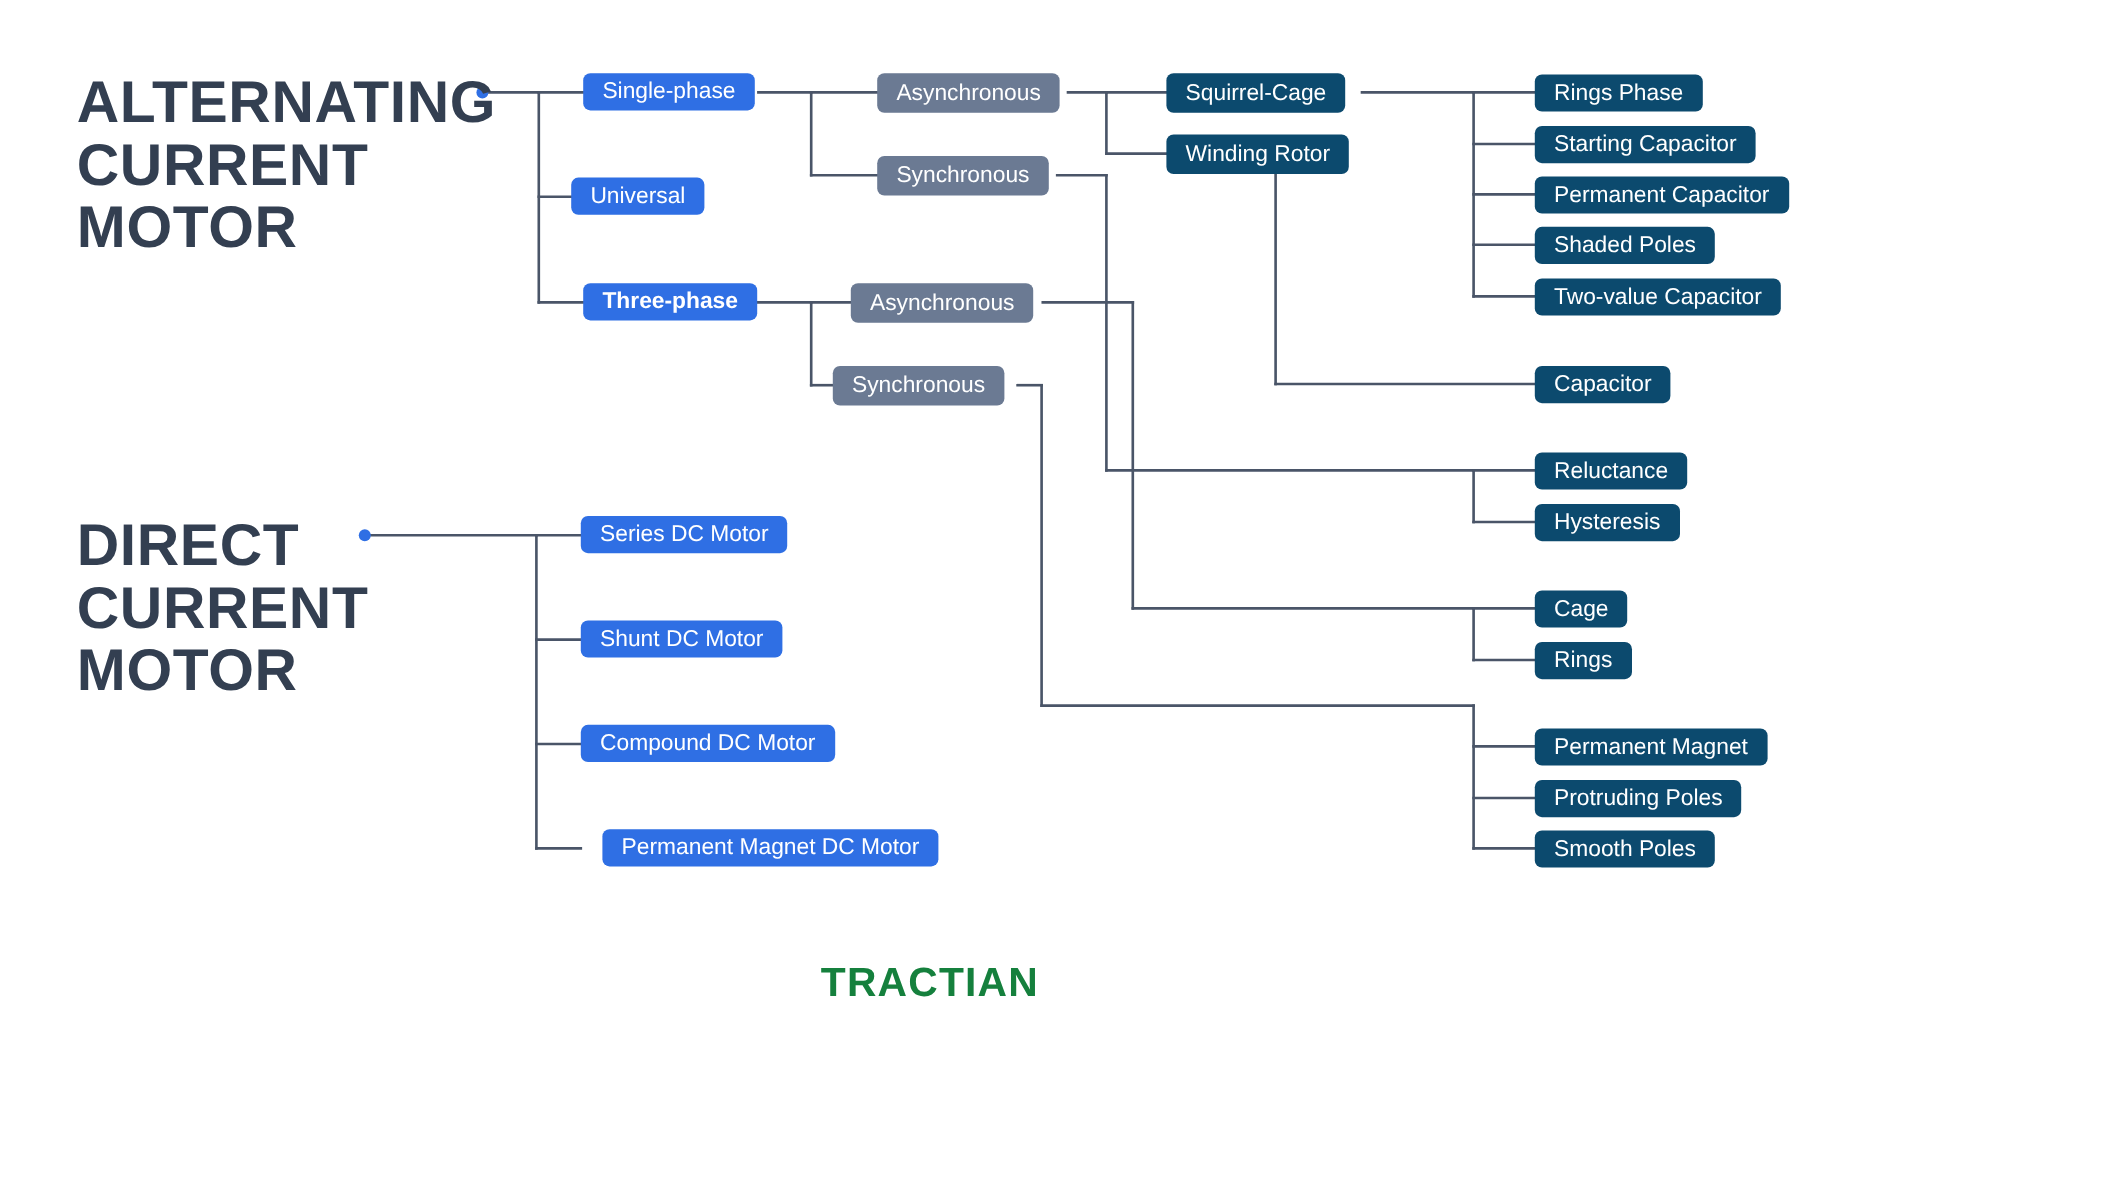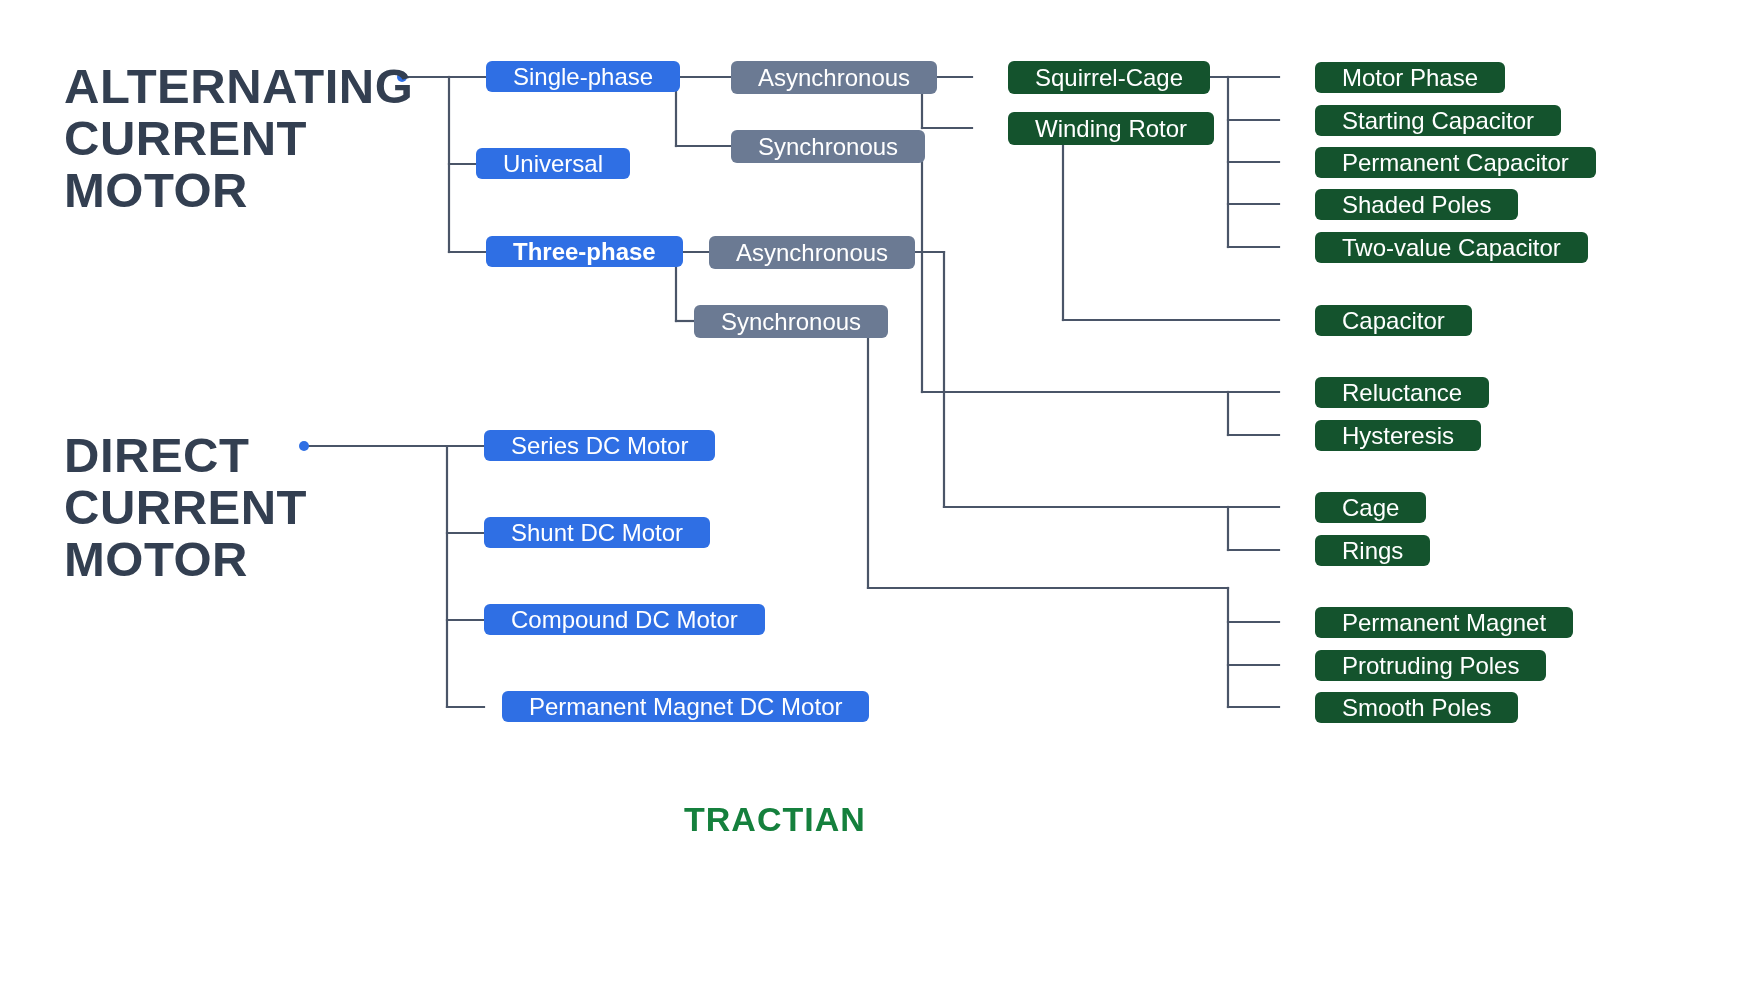"Single-phase" .node { font-size: 24px -> 19px; padding: 0 27px -> 0 16px }
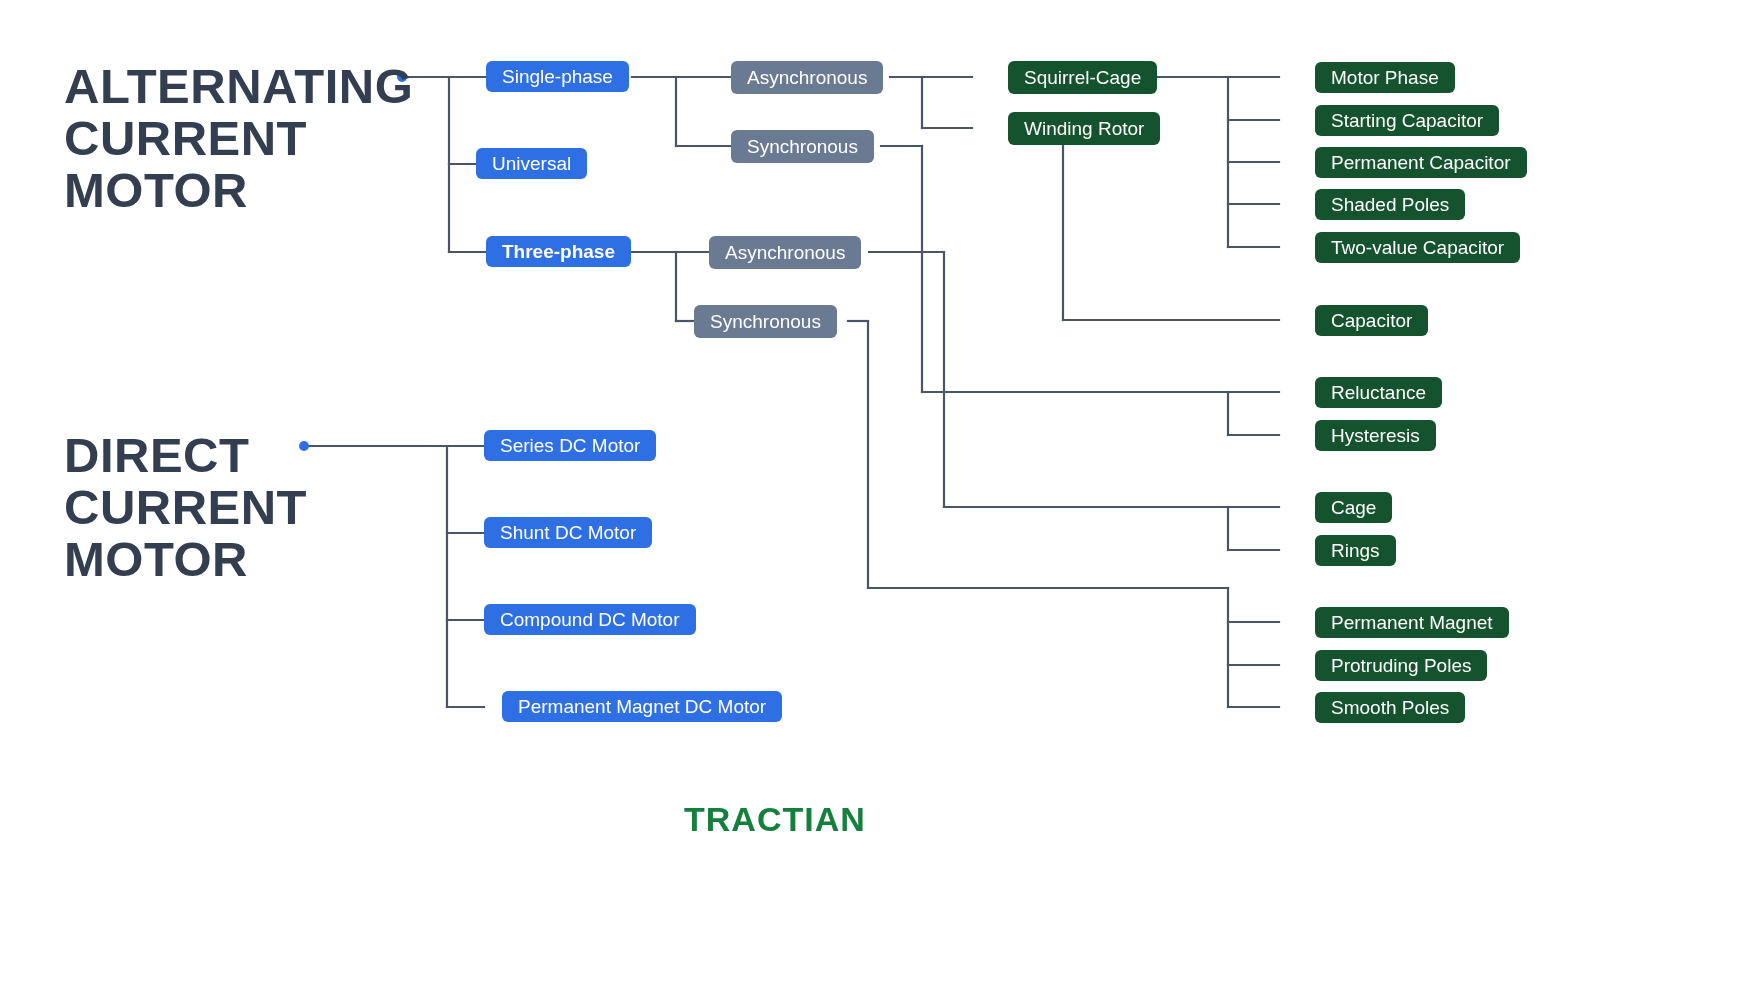"Squirrel-Cage" .node.dark { background: #14532d -> #0c4a6e; margin-left: 36px -> none }
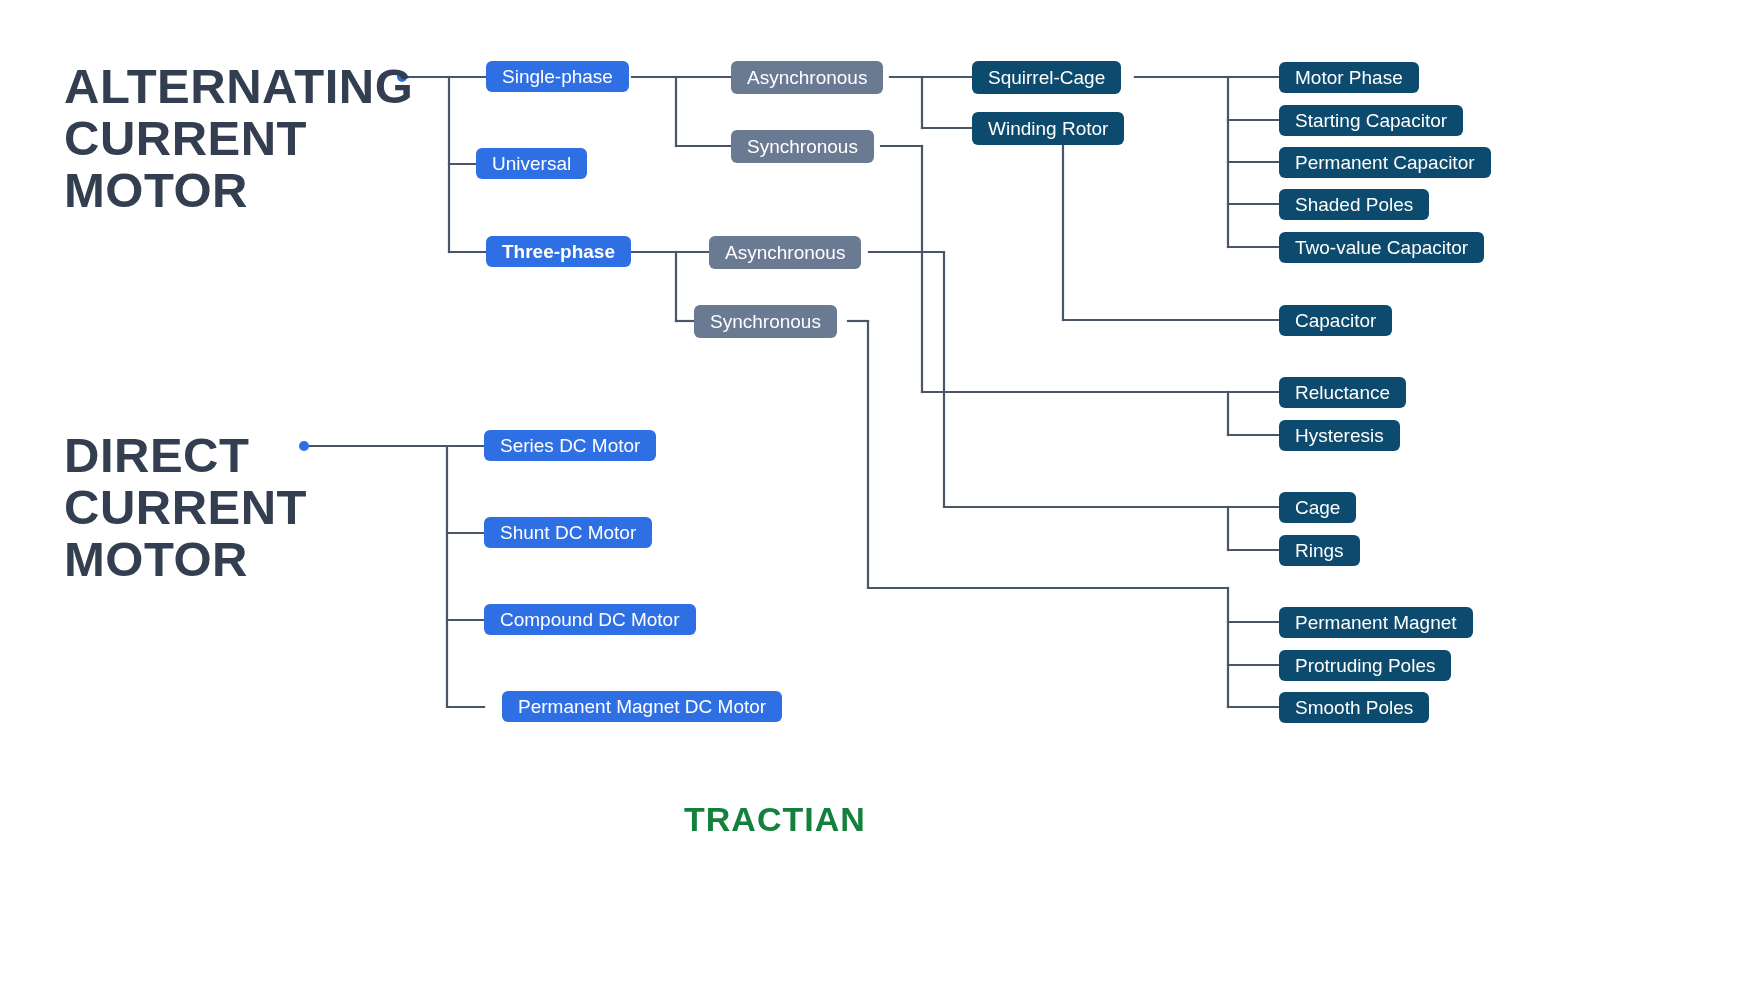"Motor Phase" div.node { text: Motor -> Rings }
